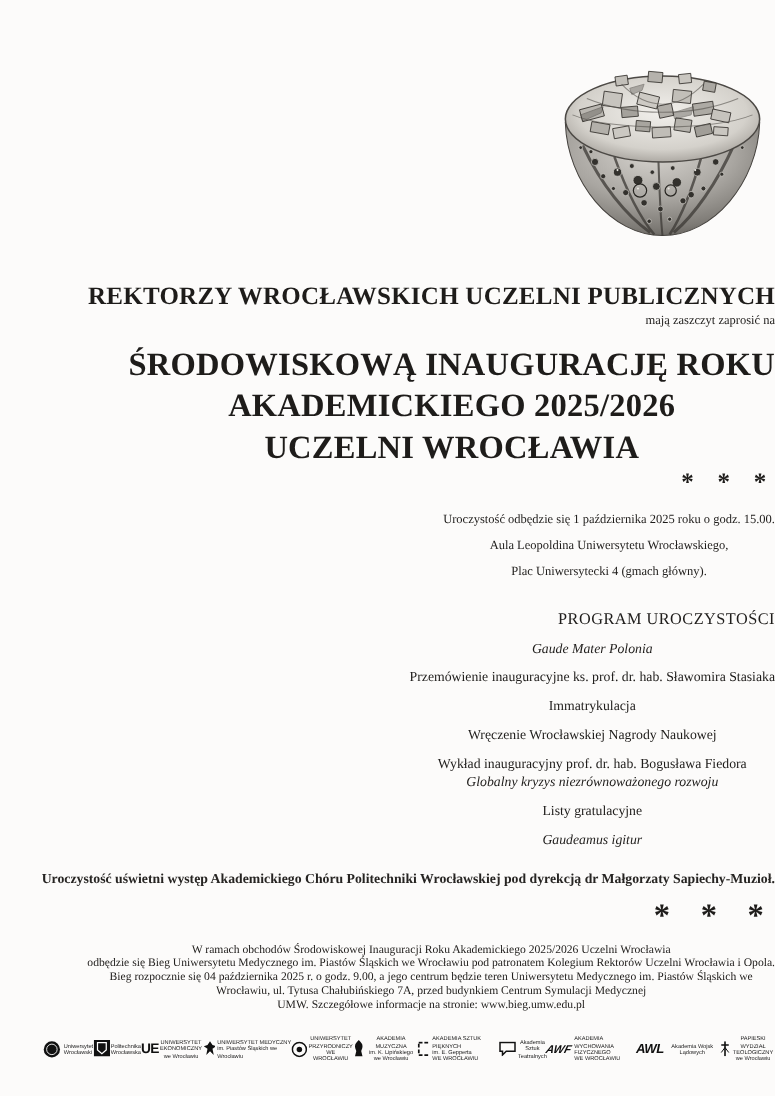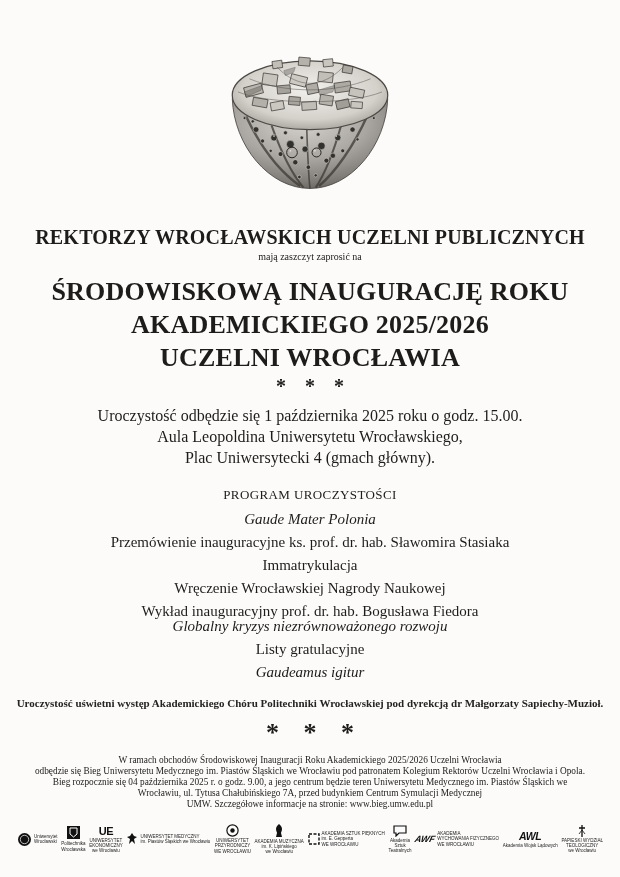"REKTORZY WROCŁAWSKICH UCZELNI" .poster { align-items: center -> flex-end }
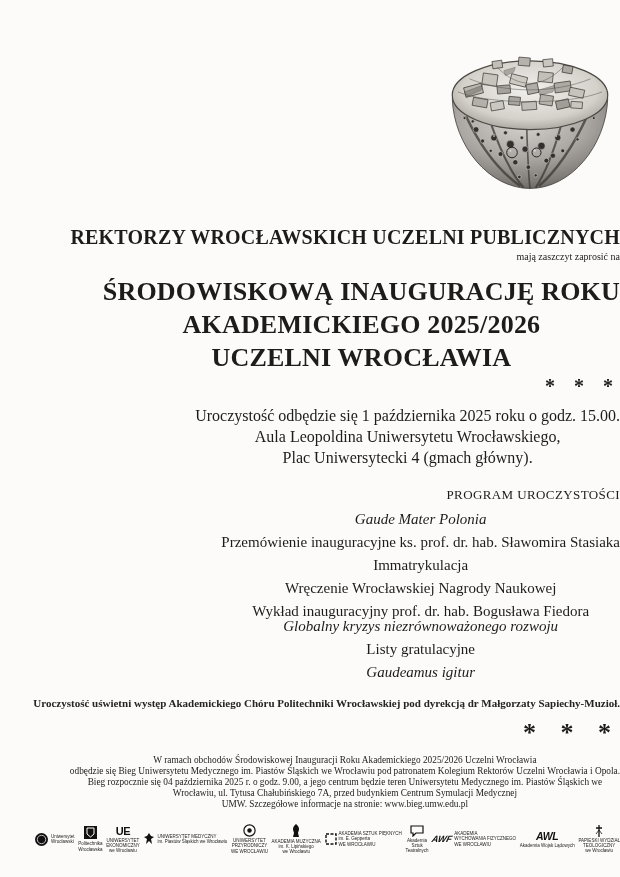"Uroczystość odbędzie się 1 października" .details { font-size: 16px -> 10px }
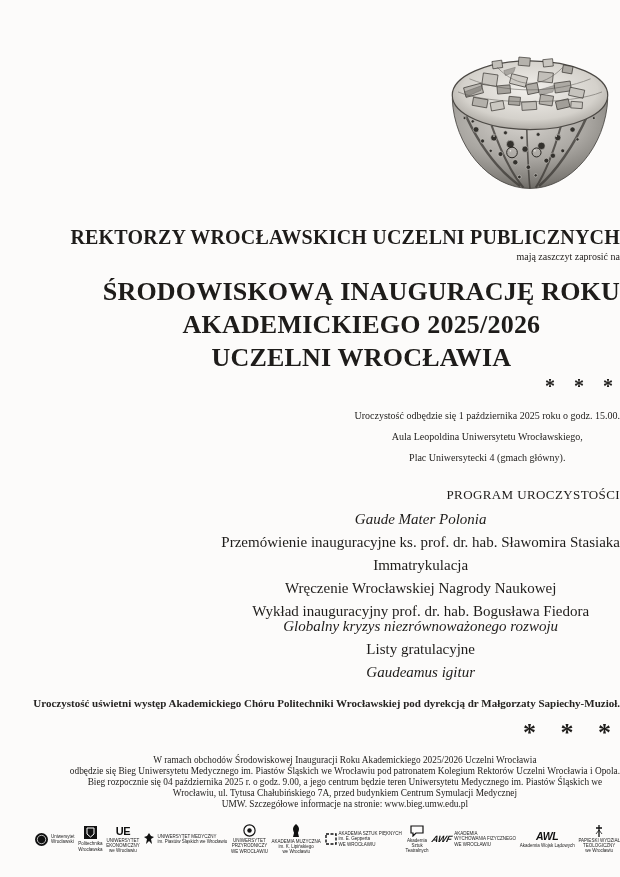"Gaude Mater Polonia" .program { font-size: 15px -> 11px }
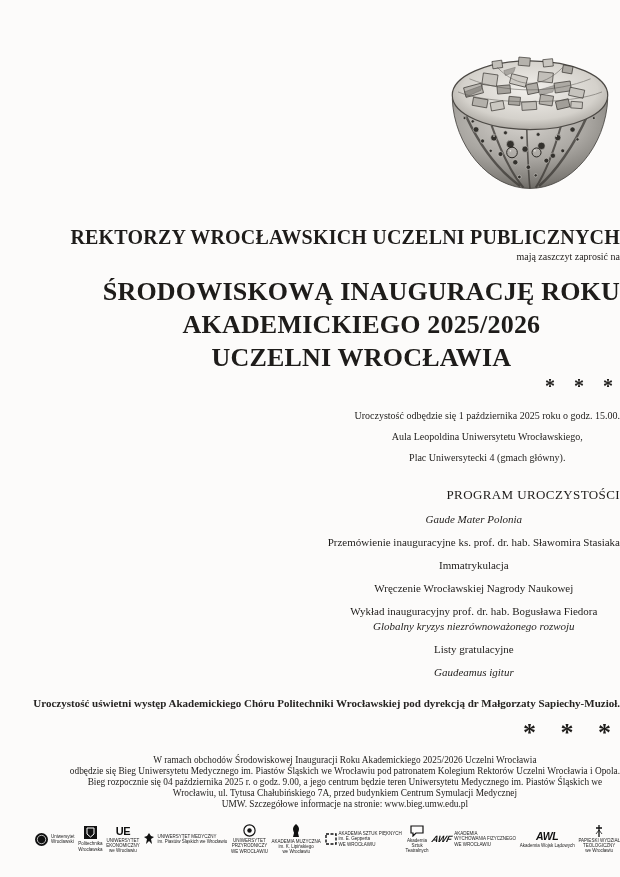"UE" .logo.col { flex-direction: column -> row }
